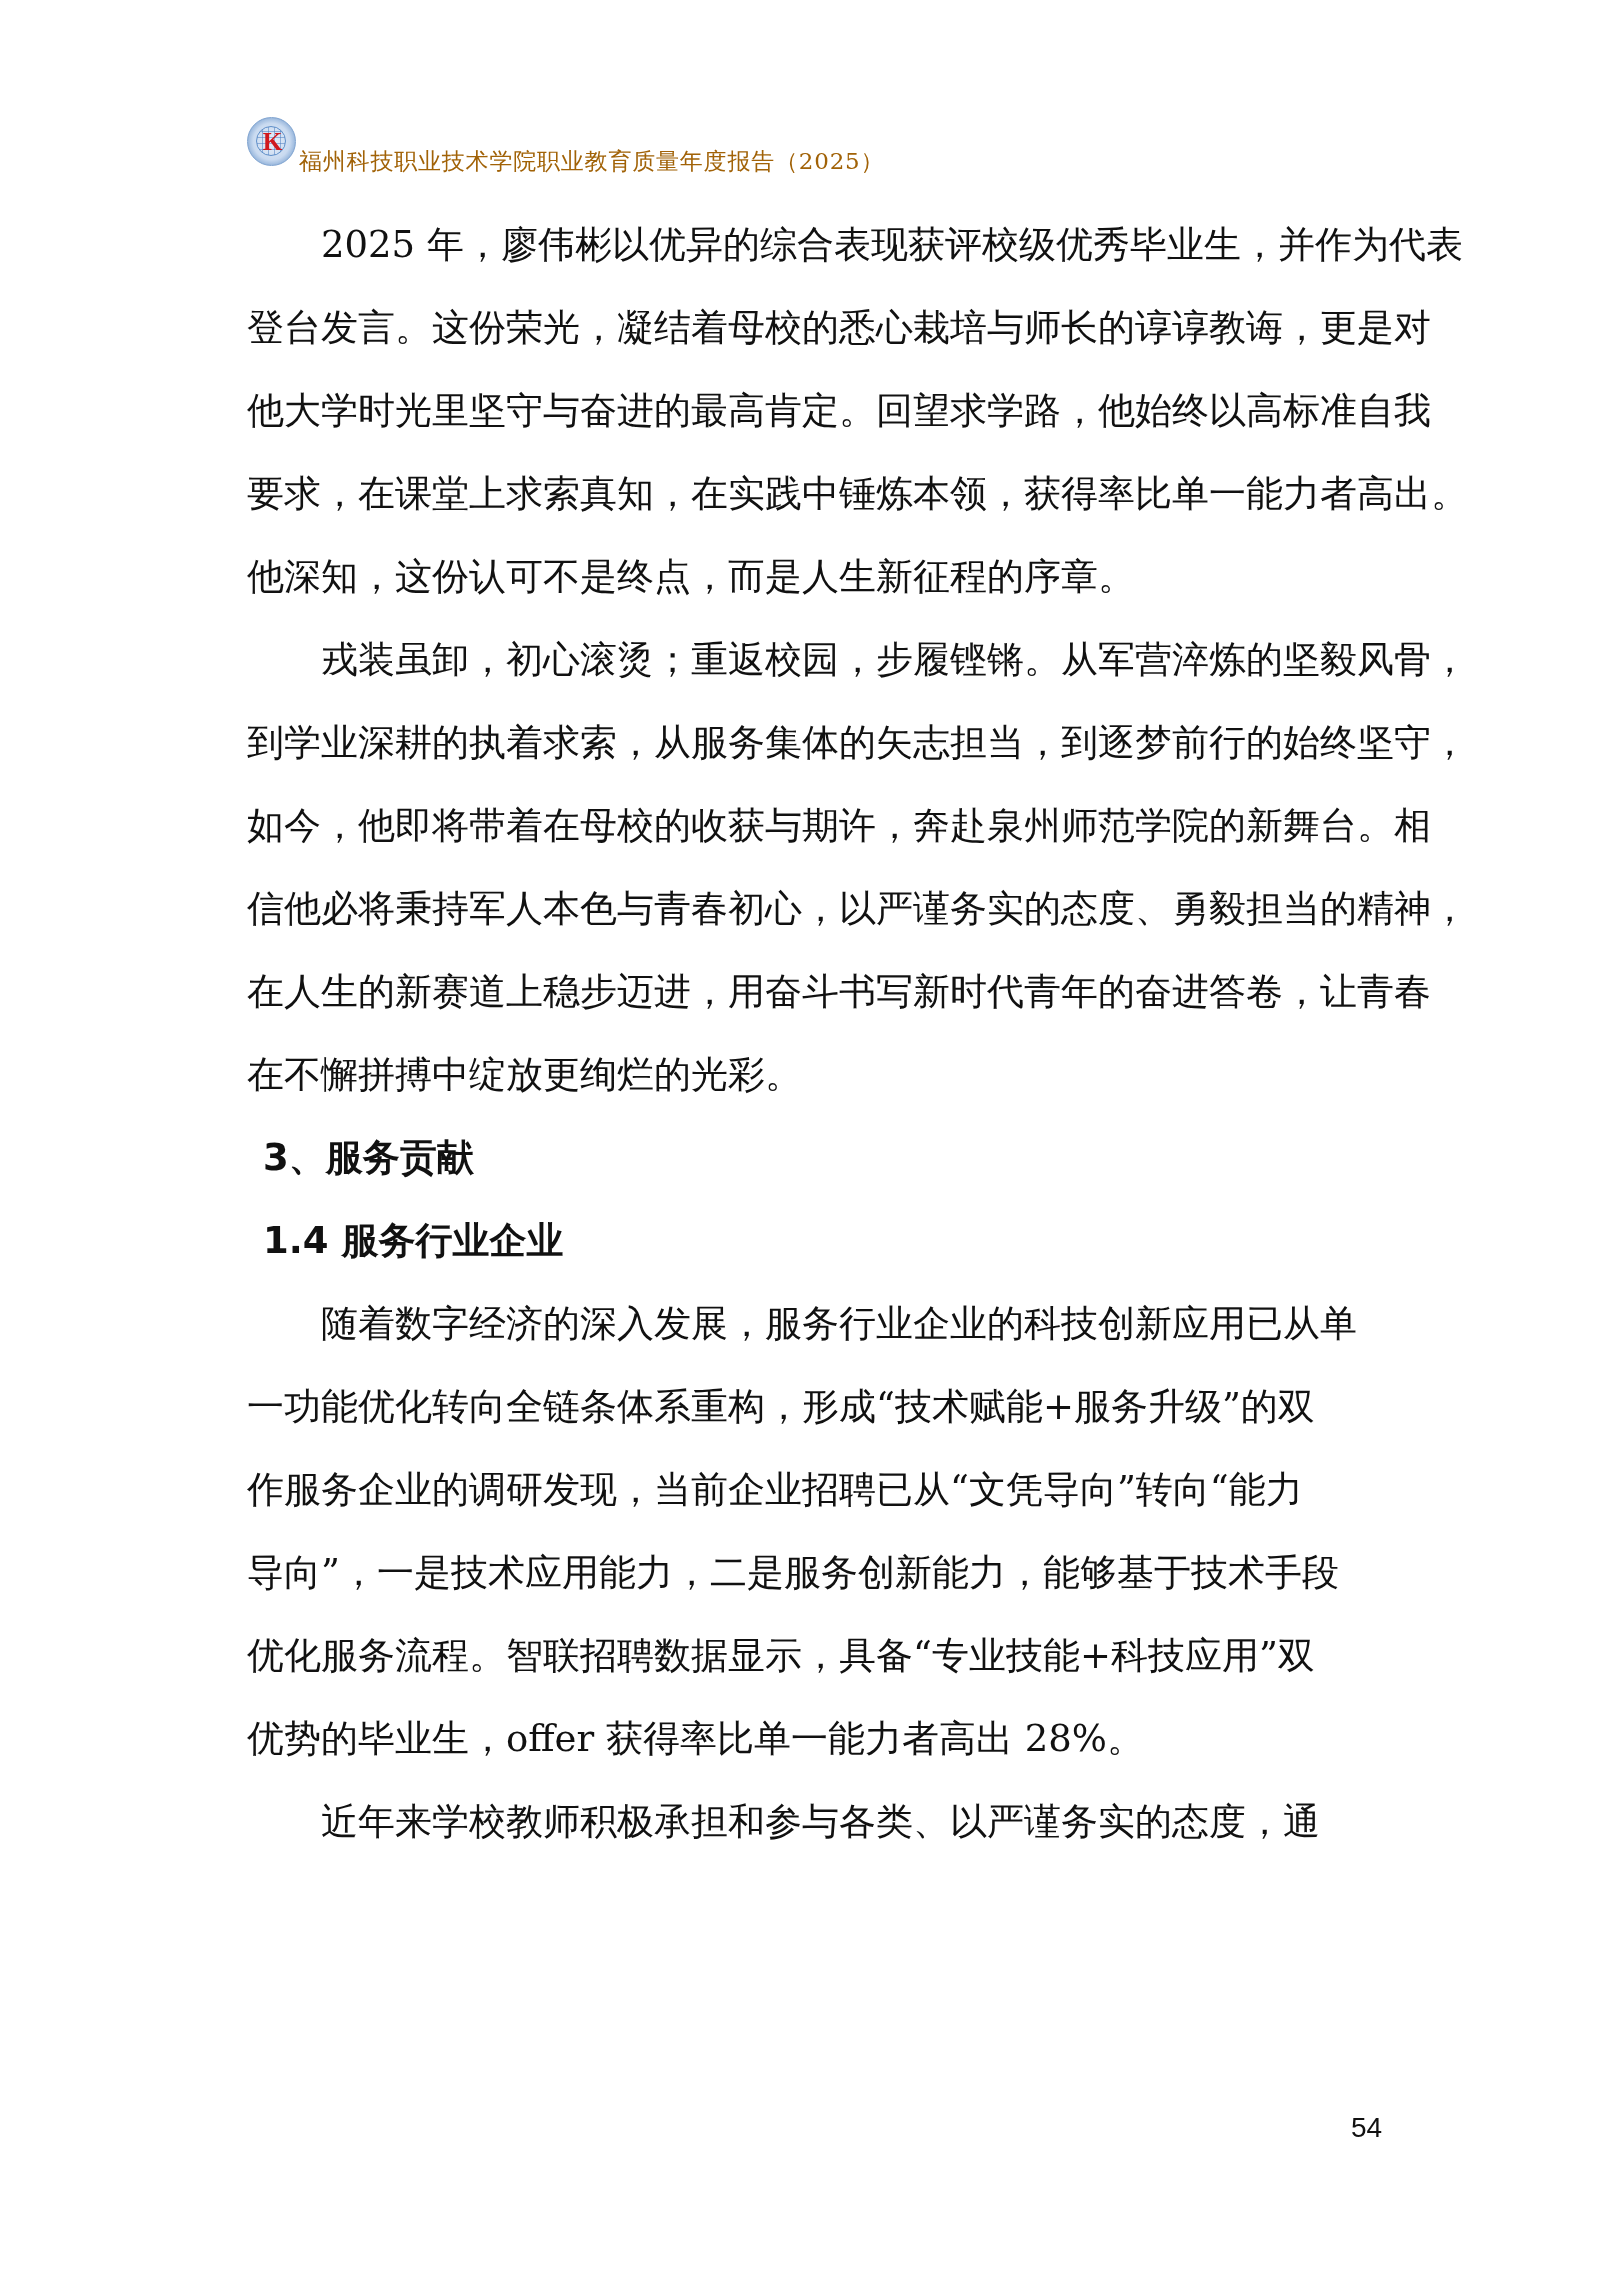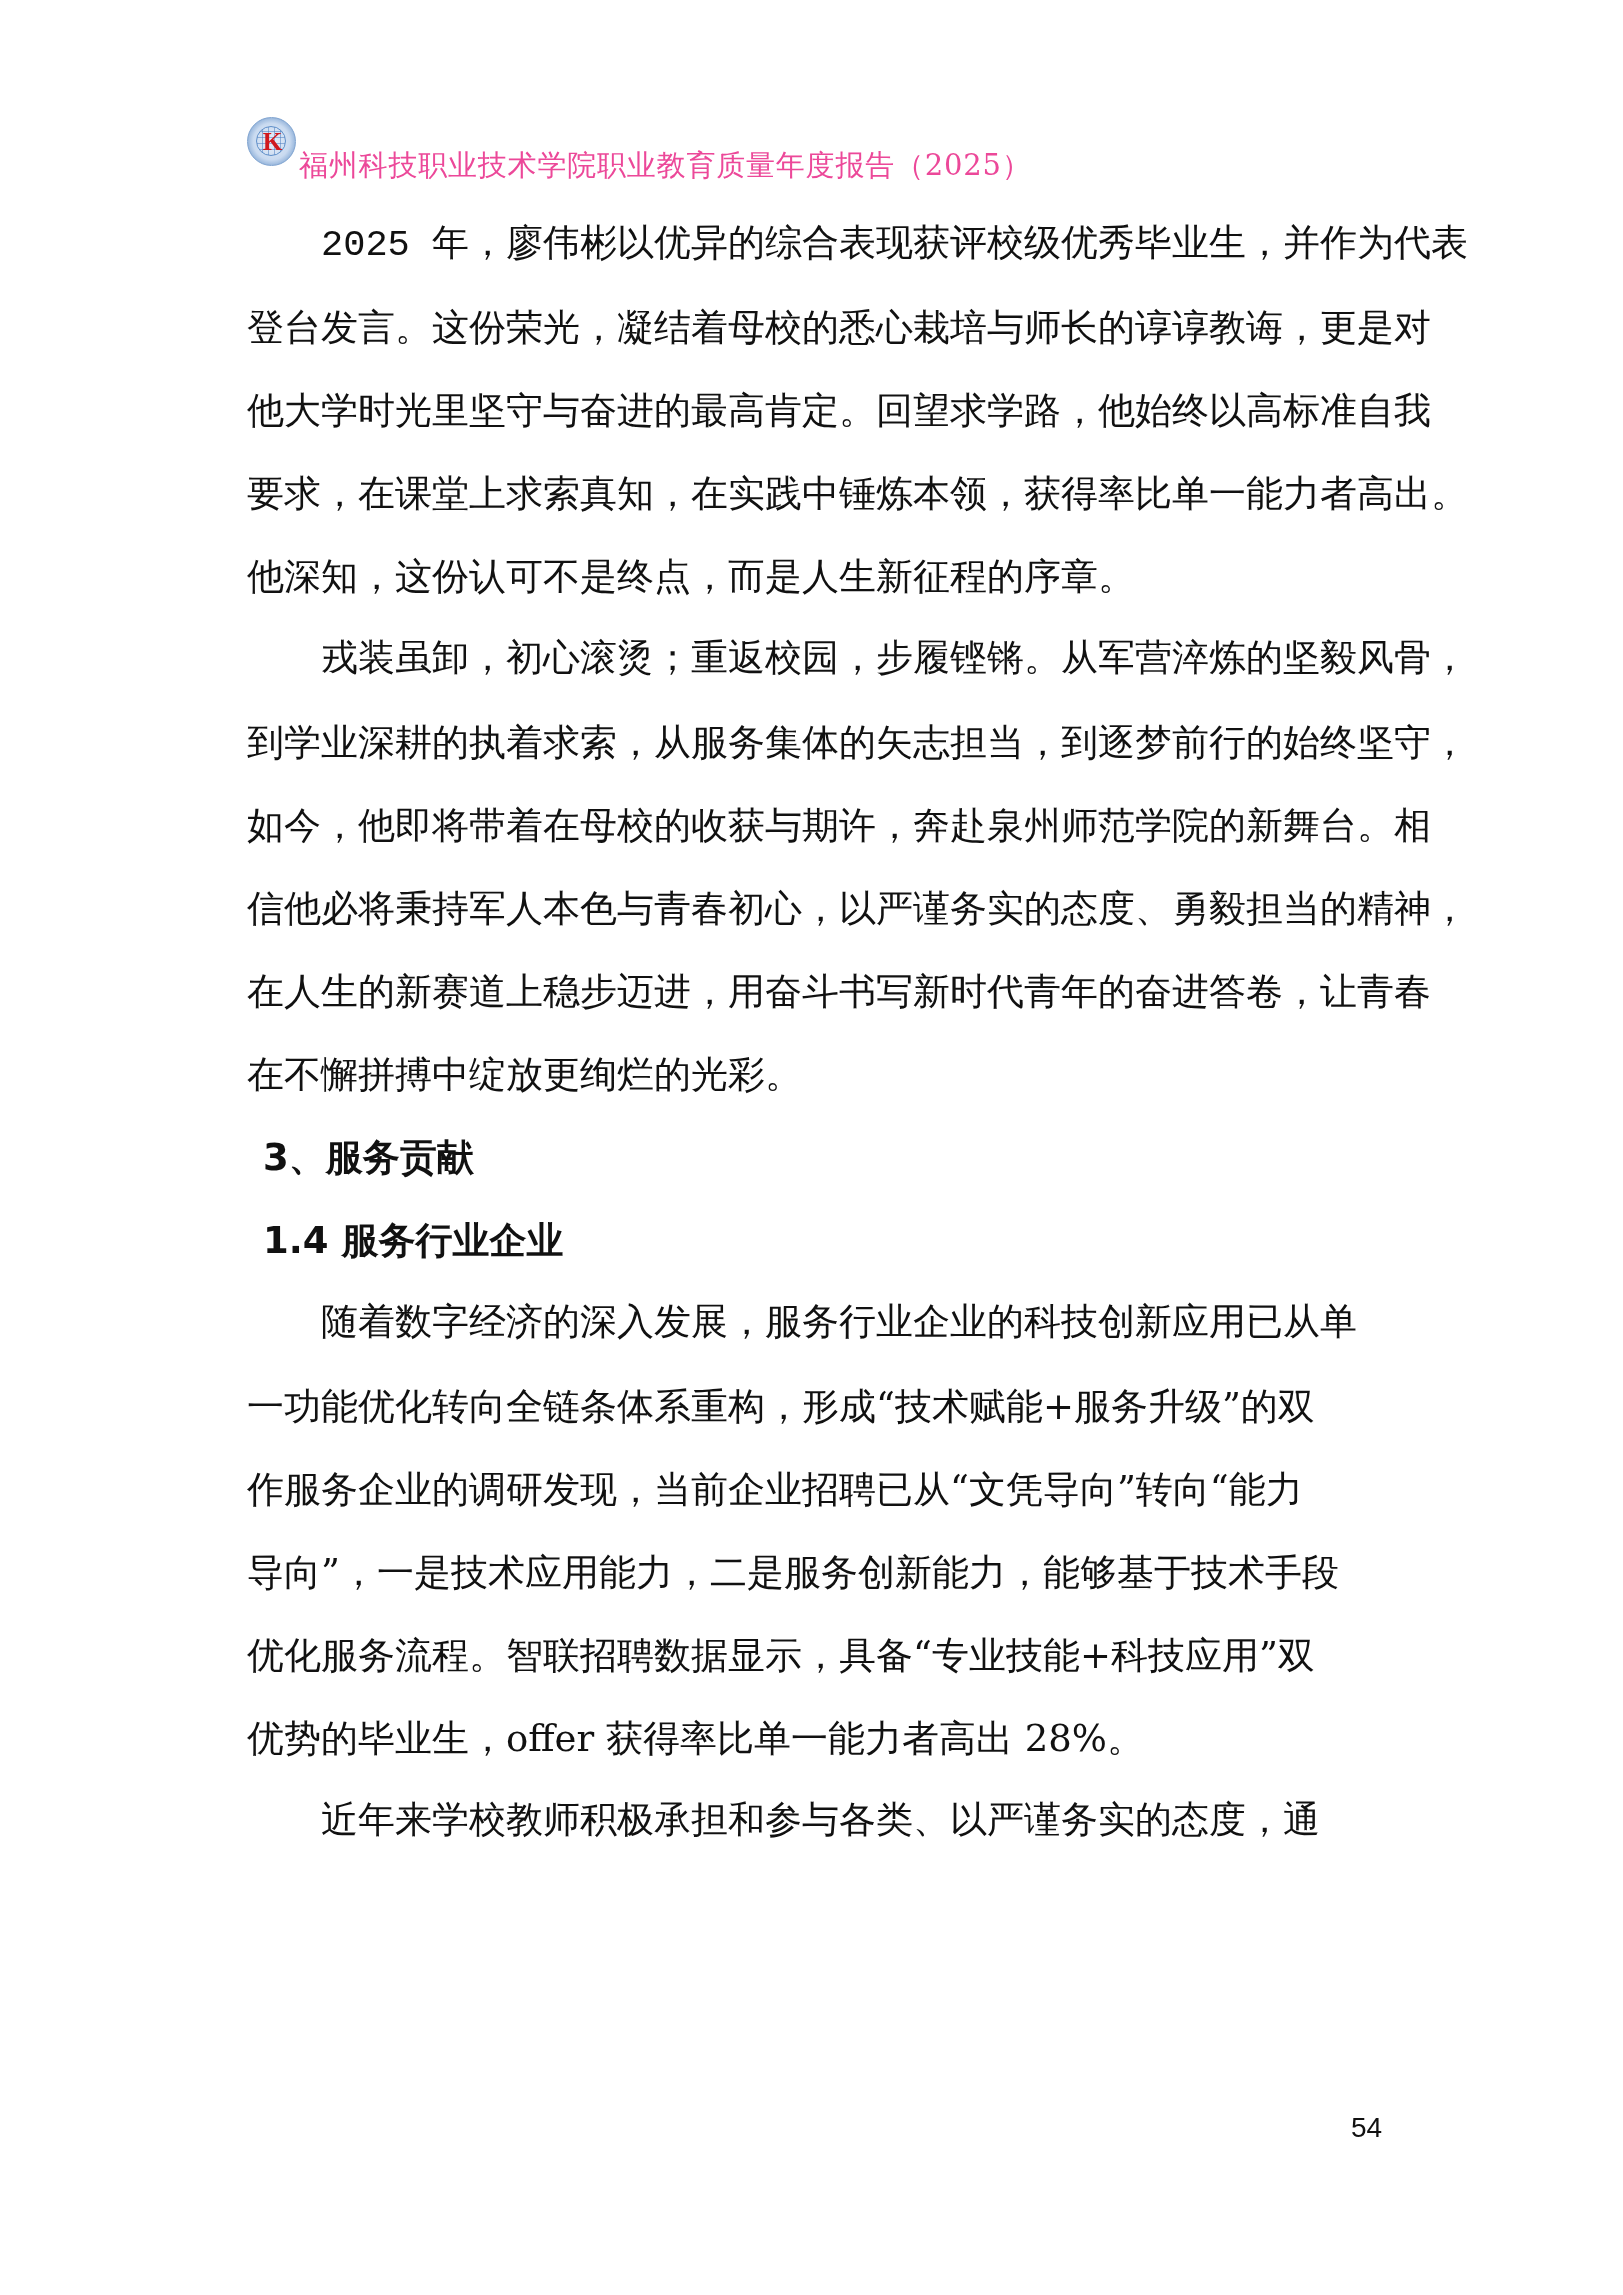"福州科技职业技术学院职业教育质量年度报告（2025）" .header-title { color: #ec4899 -> #a16207; font-size: 29px -> 23px }
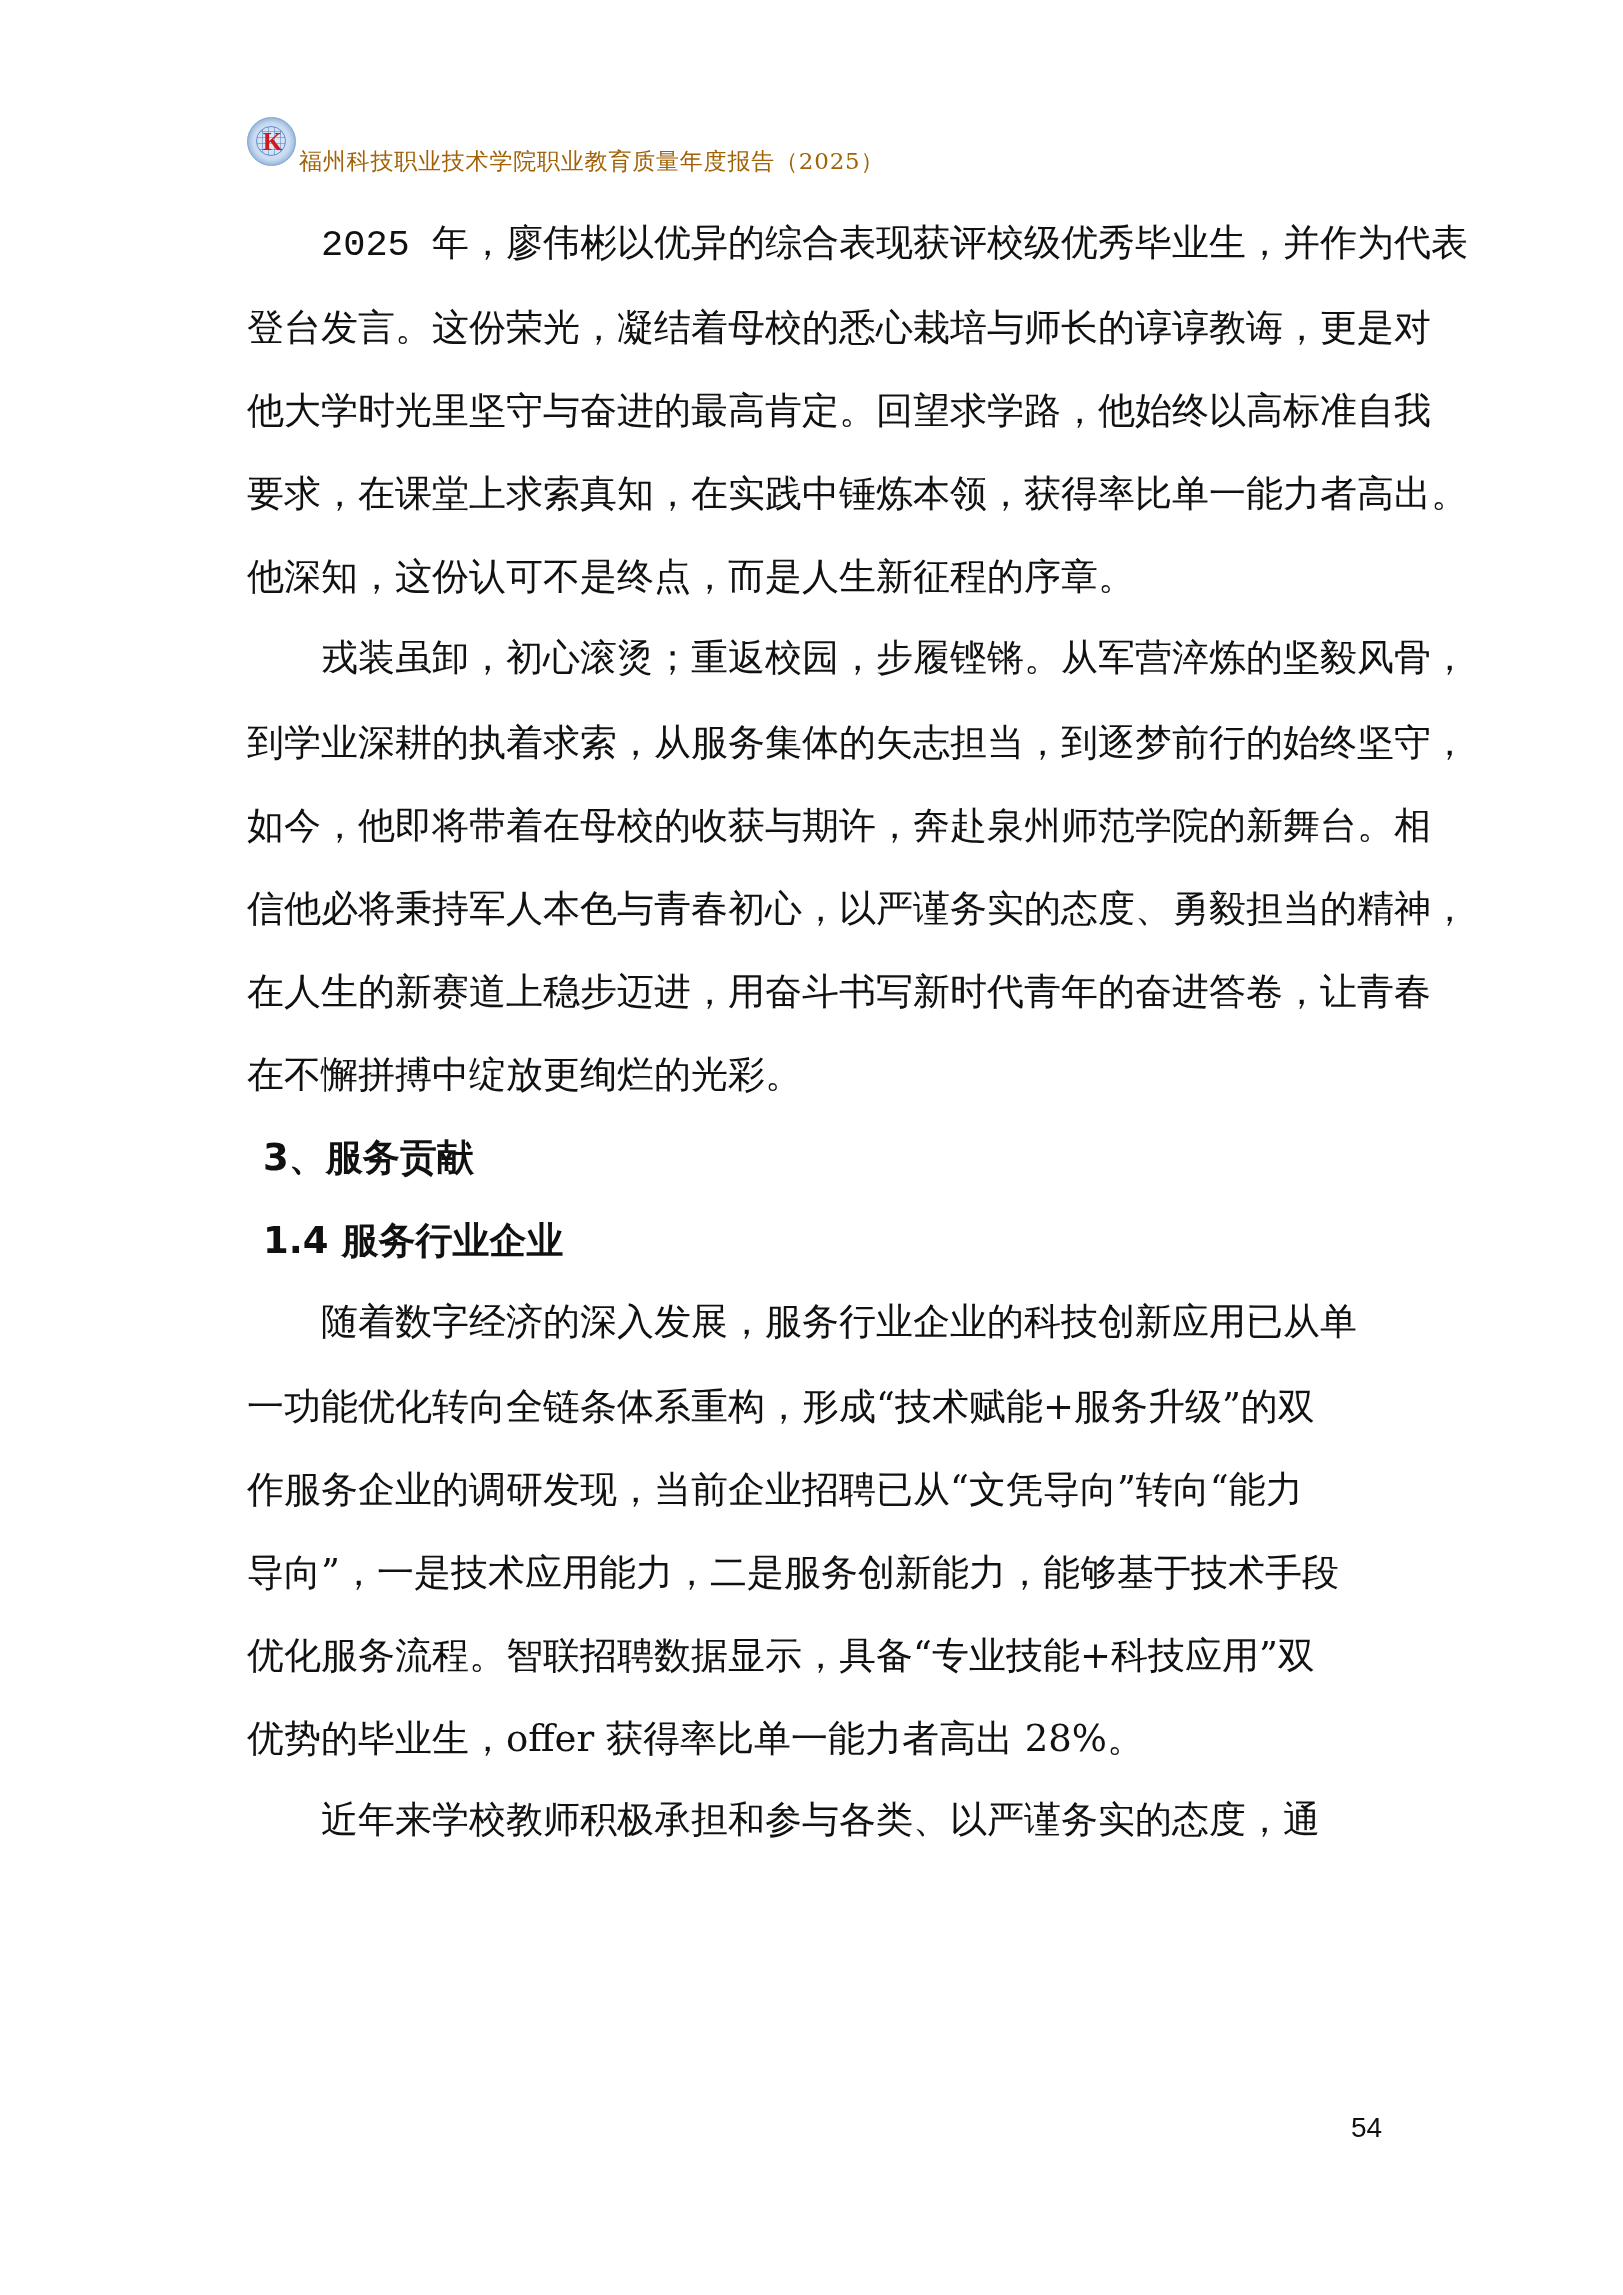"2025 年，廖伟彬以优异的综合表现获评校级优秀毕业生，并作为代表" .line.indent { font-family: Liberation Mono, monospace -> none }
